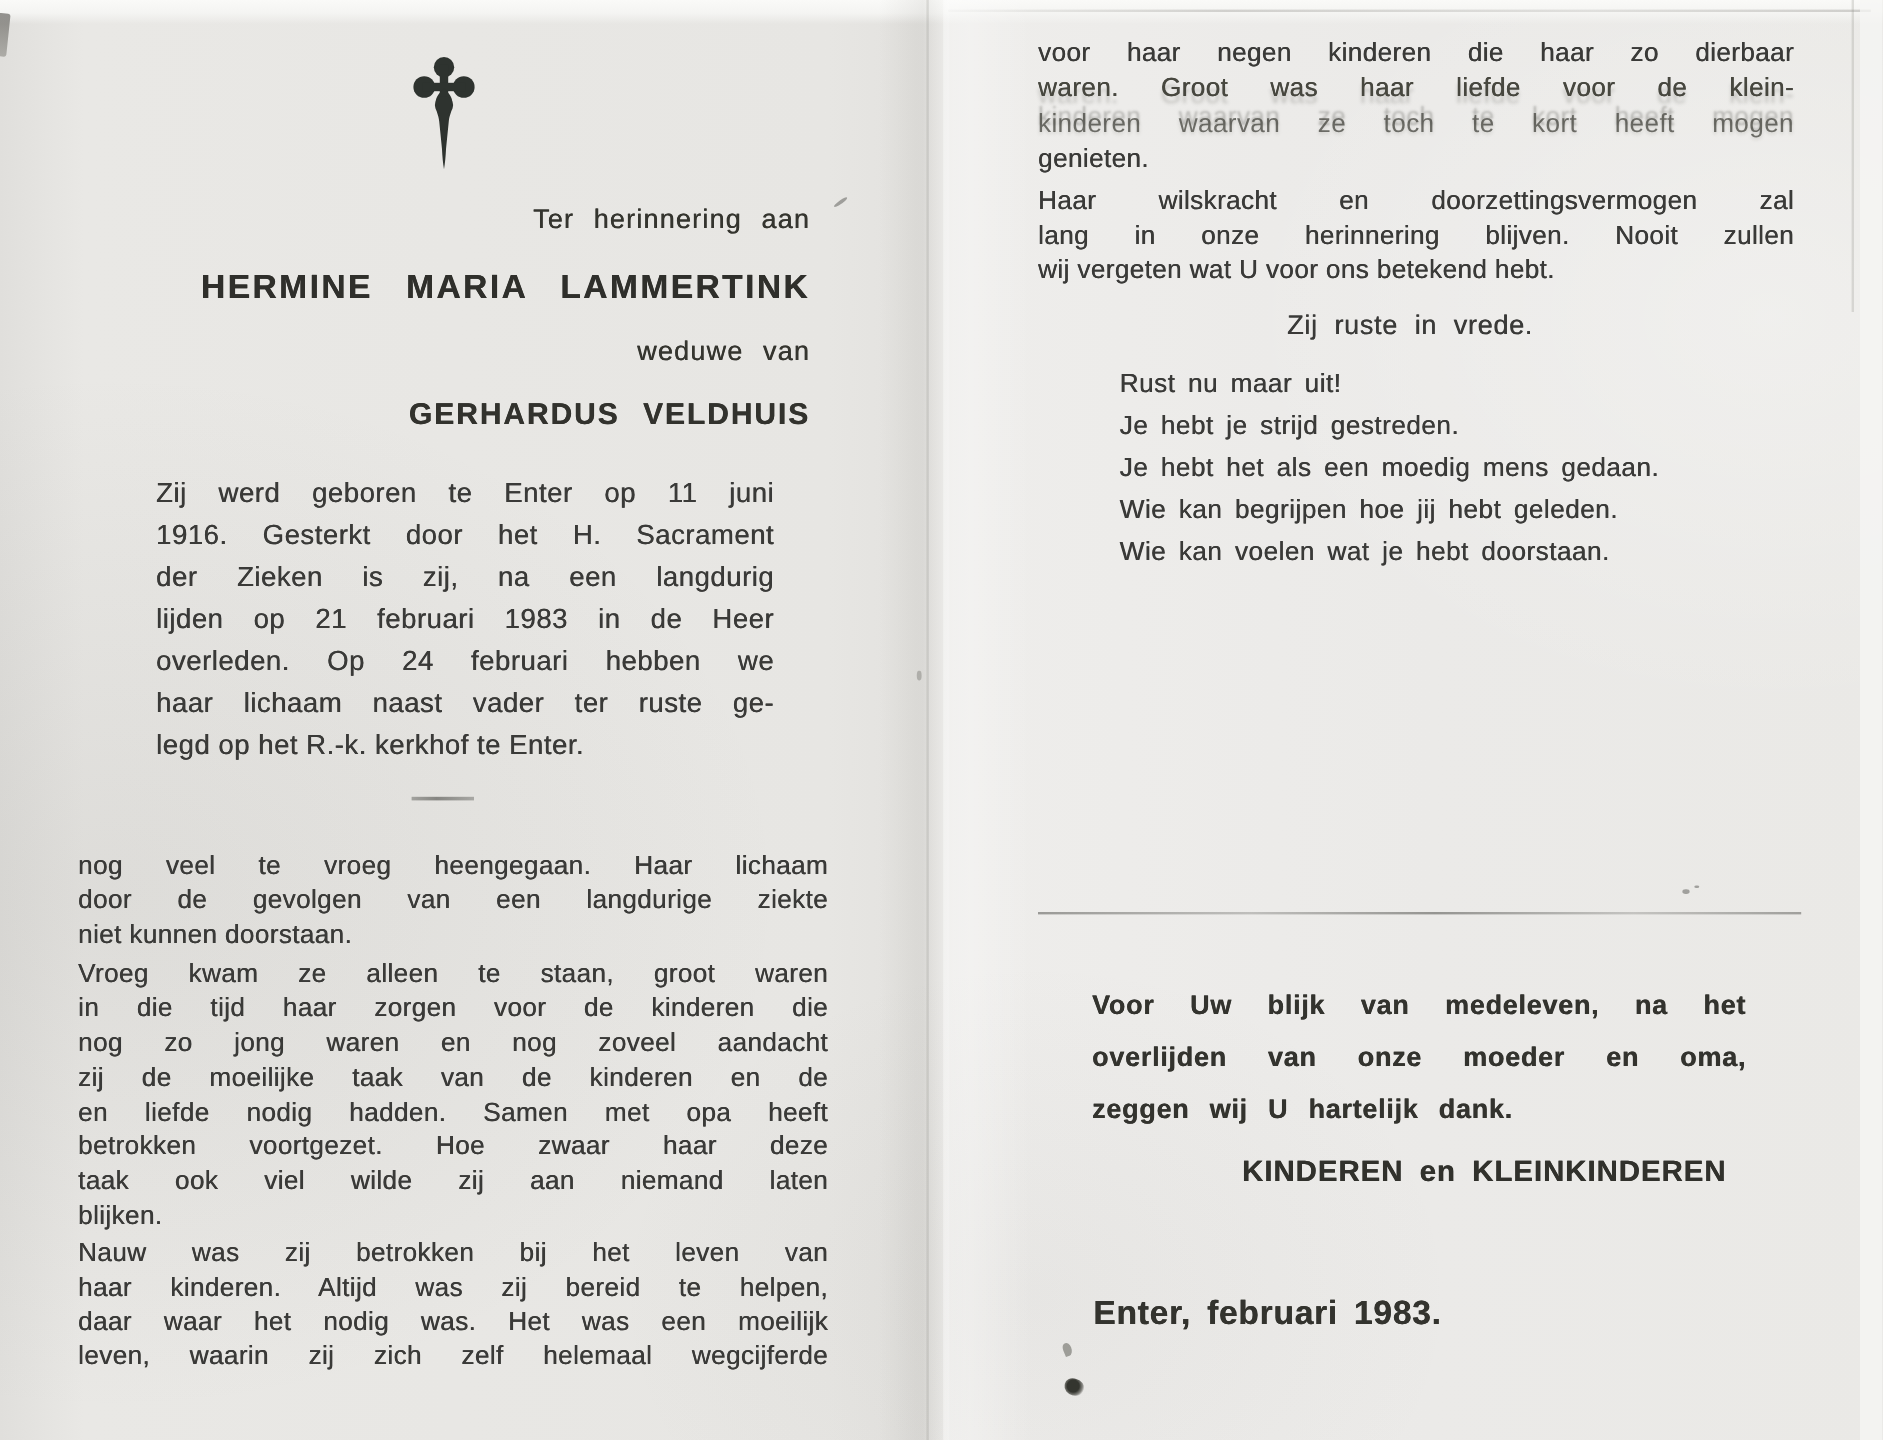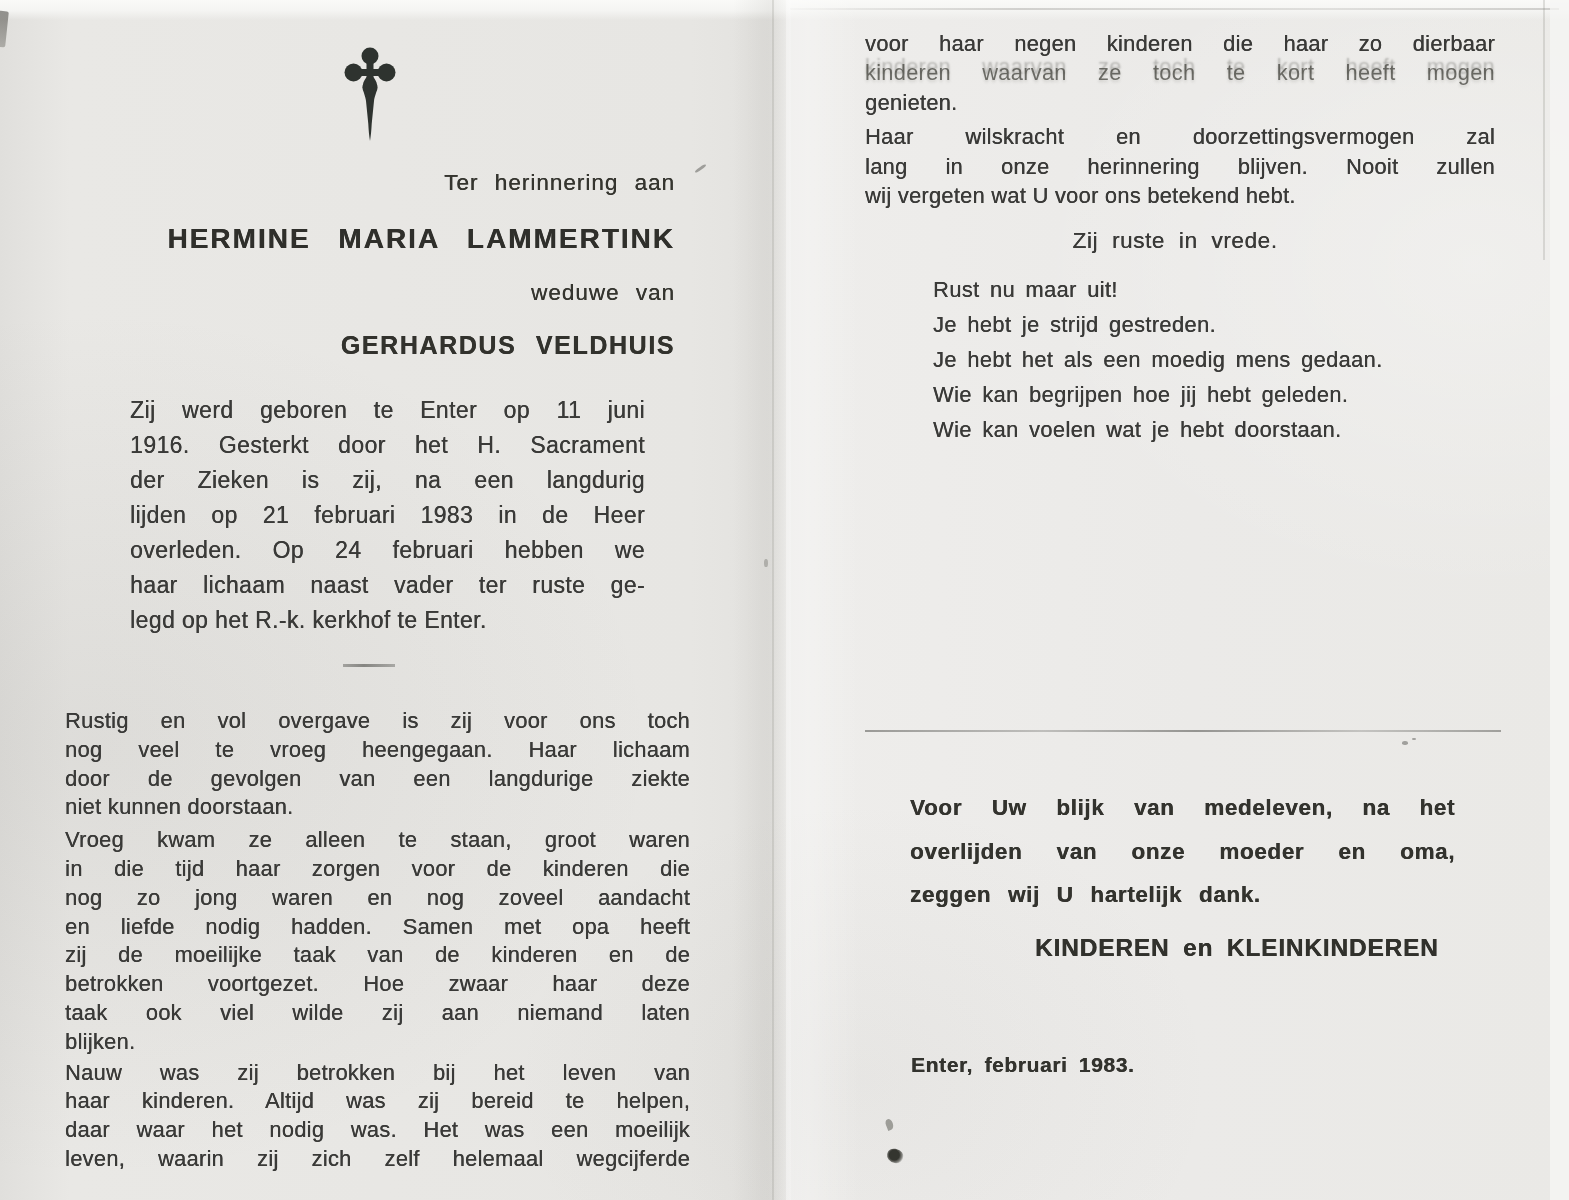"waren. Groot was haar liefde" div.line { html: none -> <div>waren. Groot was haar liefde voor de klein-</div> }
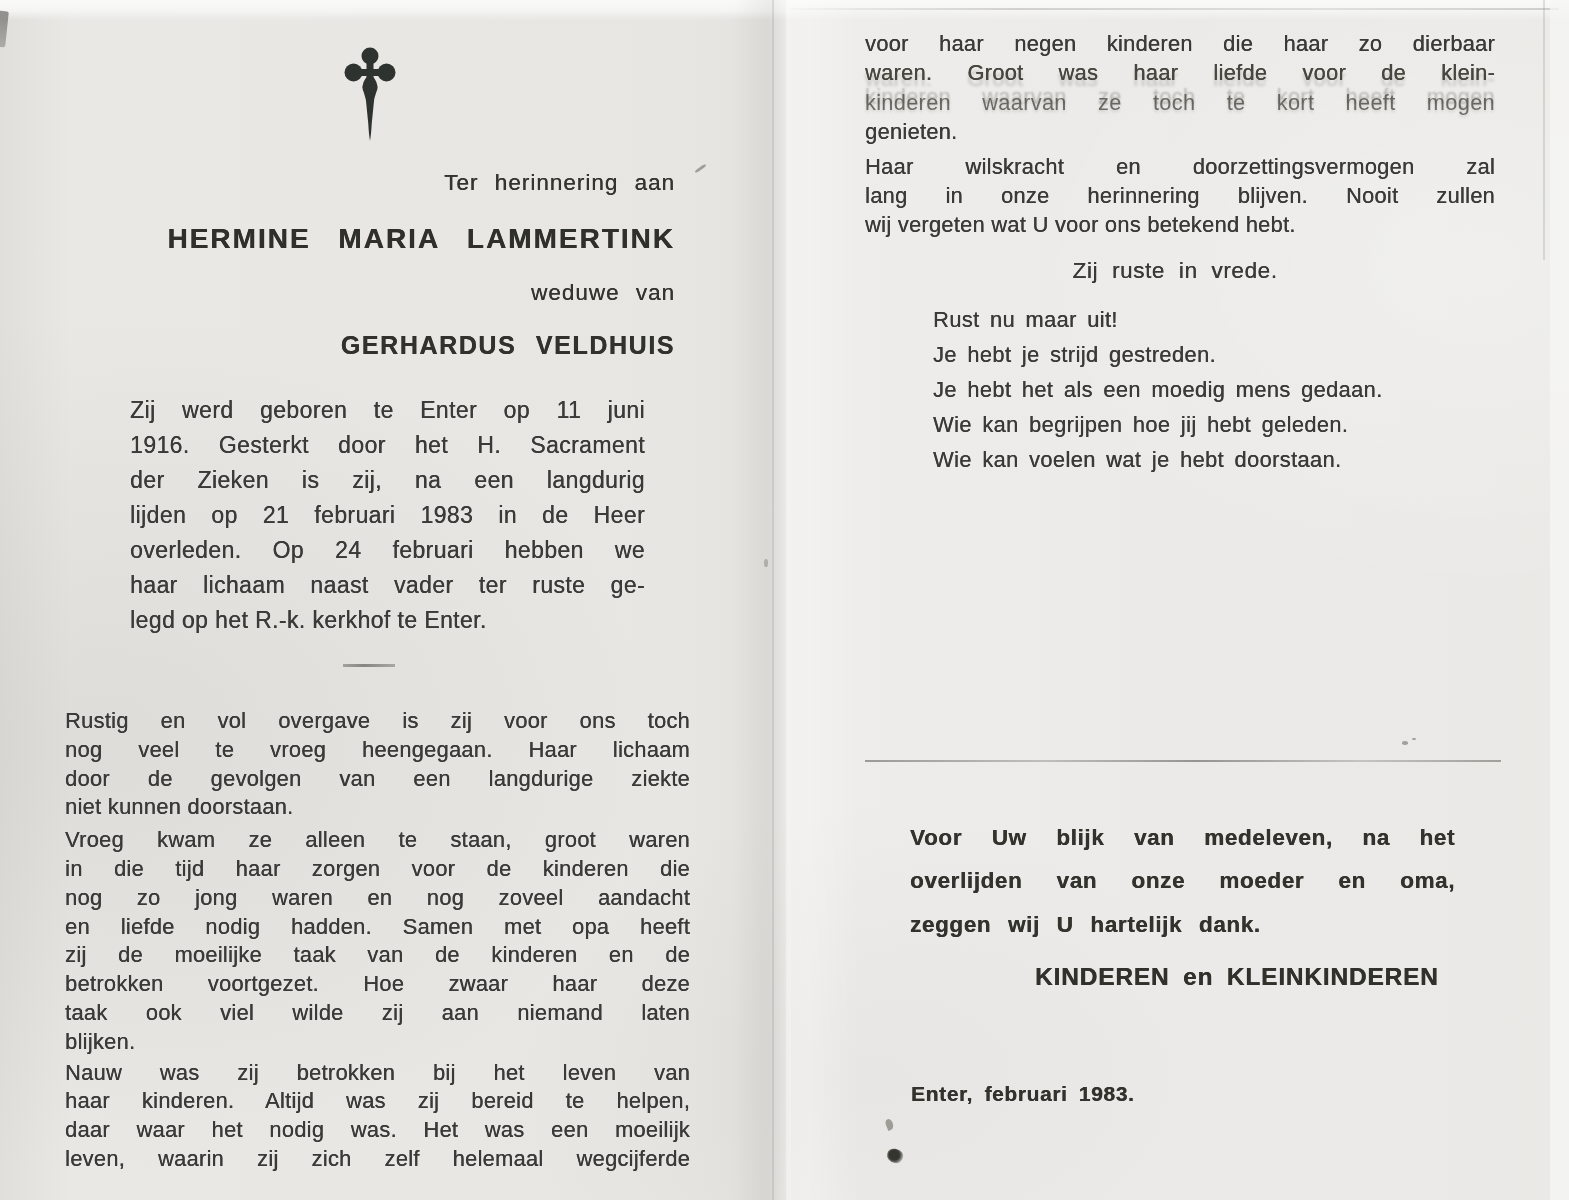"Rustig en vol overgave is" div.line { html: <div>Rustig en vol overgave is zij voor ons toch</div> -> none }
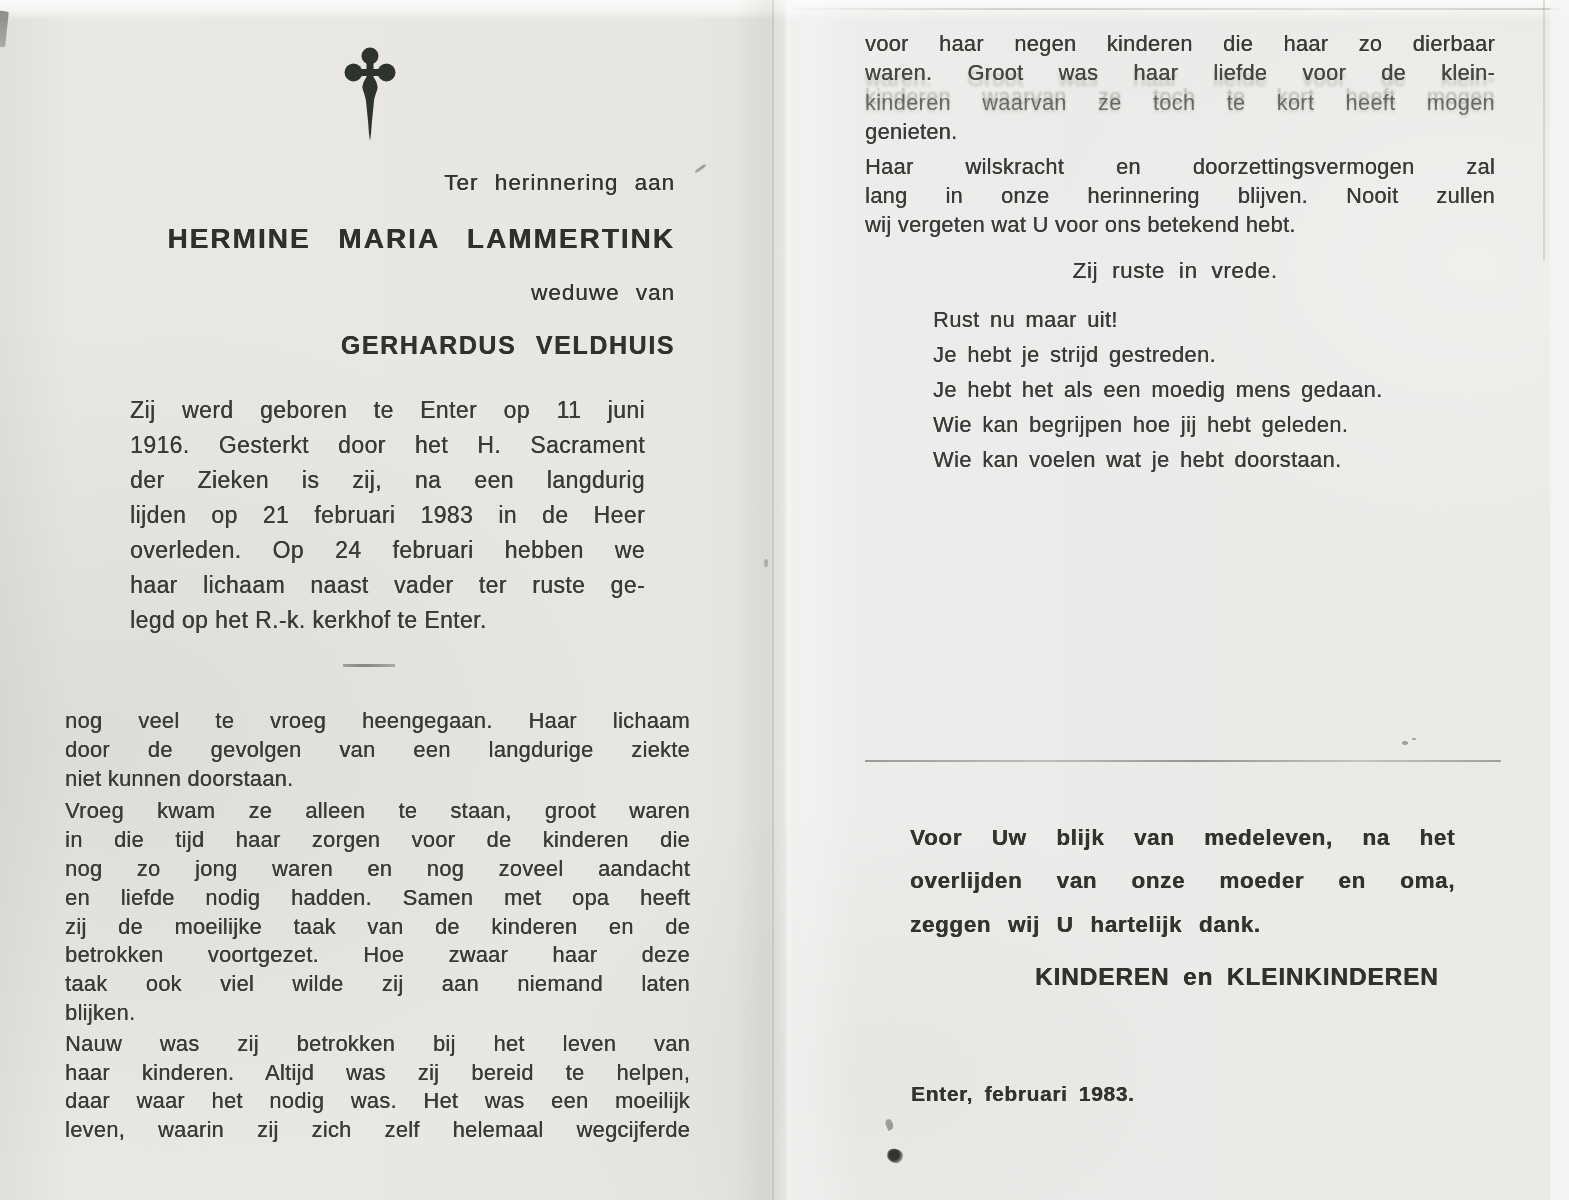"en liefde nodig hadden. Samen" div.line { order: before "zij de moeilijke taak van" -> after "zij de moeilijke taak van" }
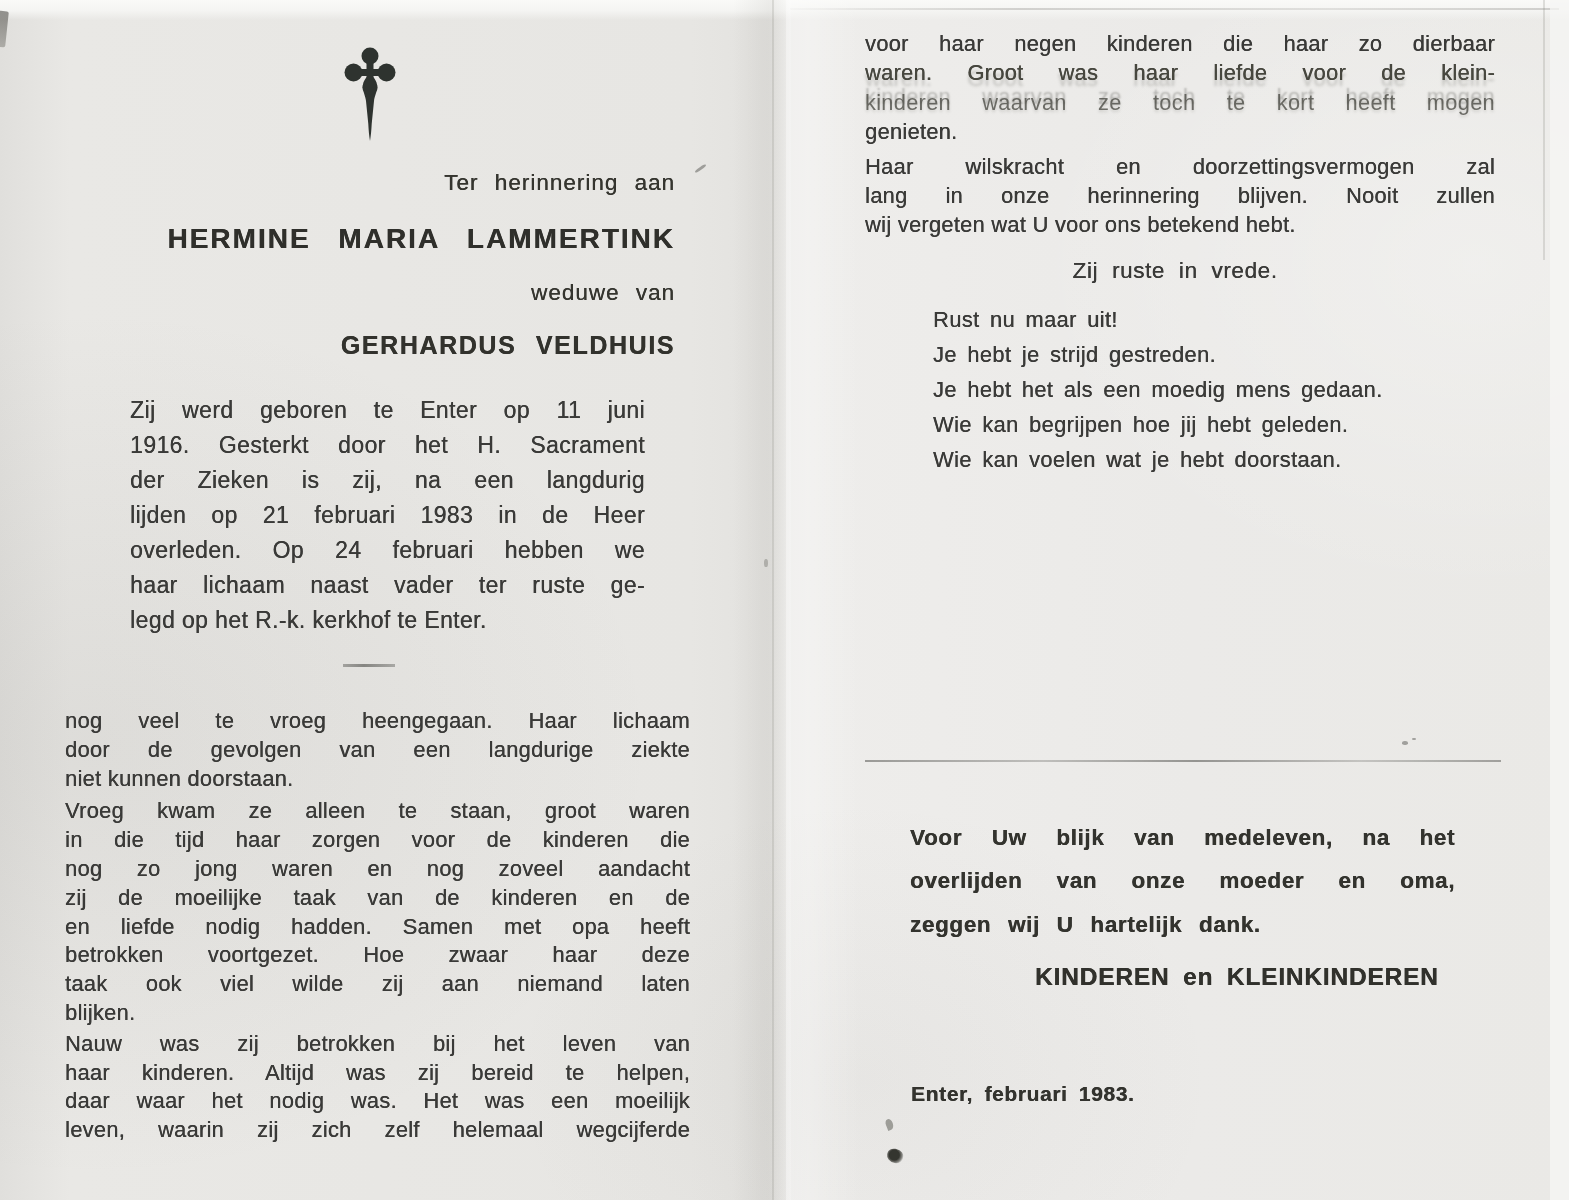"Enter, februari 1983." .place { font-size: 21px -> 28px }
